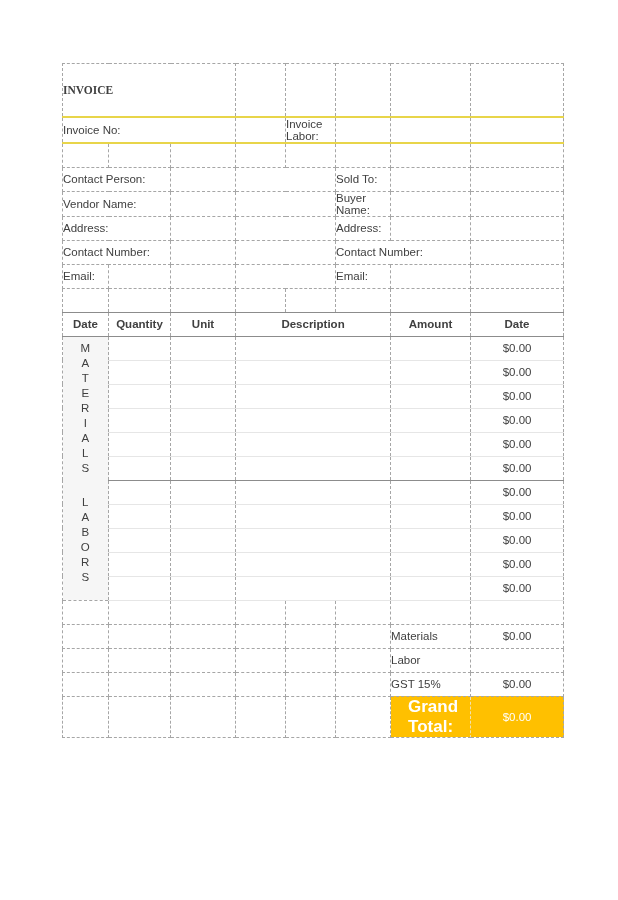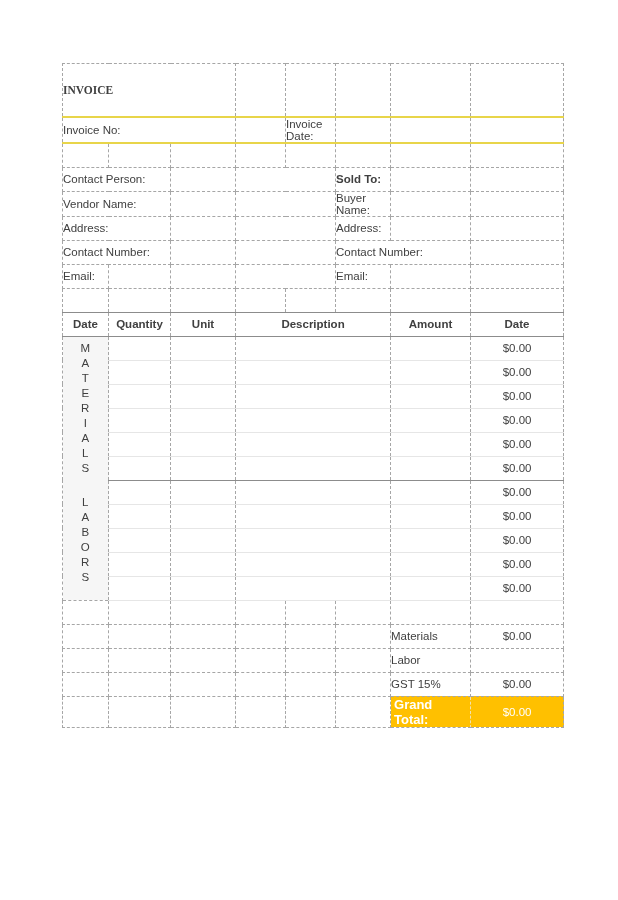"Invoice Date:" td.pad { text: Date -> Labor }
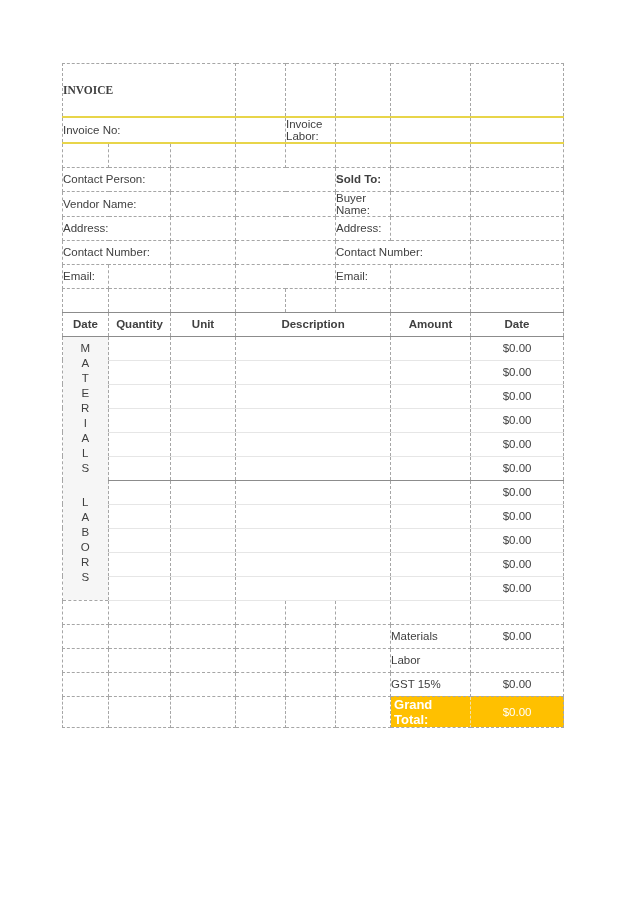"Sold To:" .bold { font-weight: bold -> normal }
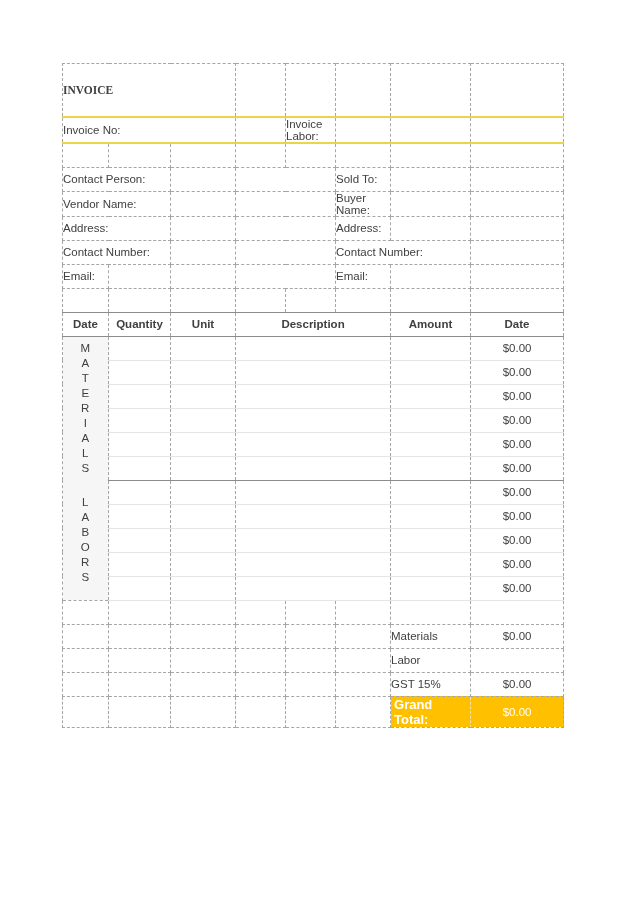"Grand Total:" .grand .gt-label { font-size: 13px -> 17px; padding-left: 3px -> 17px }
